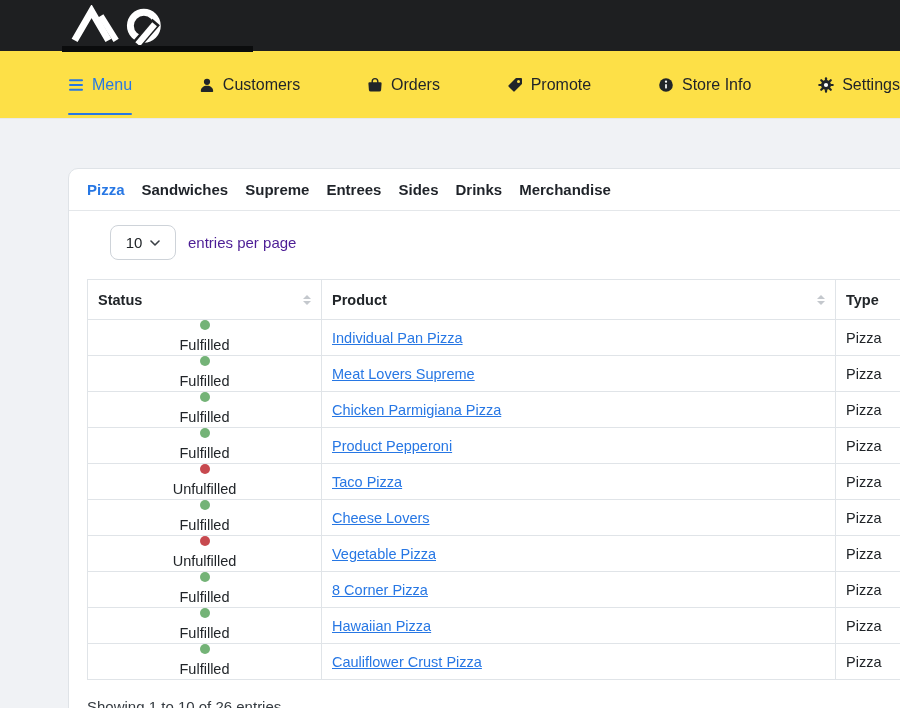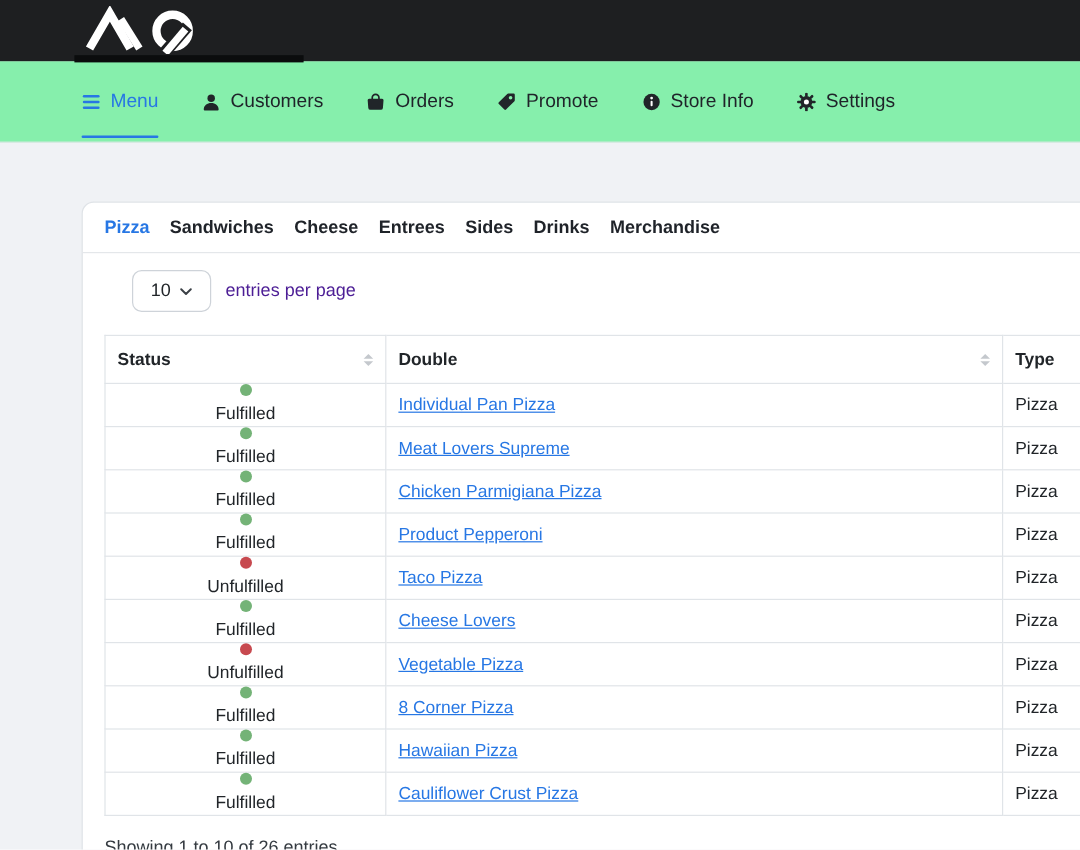"Menu" .navbar { background: #86efac -> #fde047; justify-content: none -> space-between }
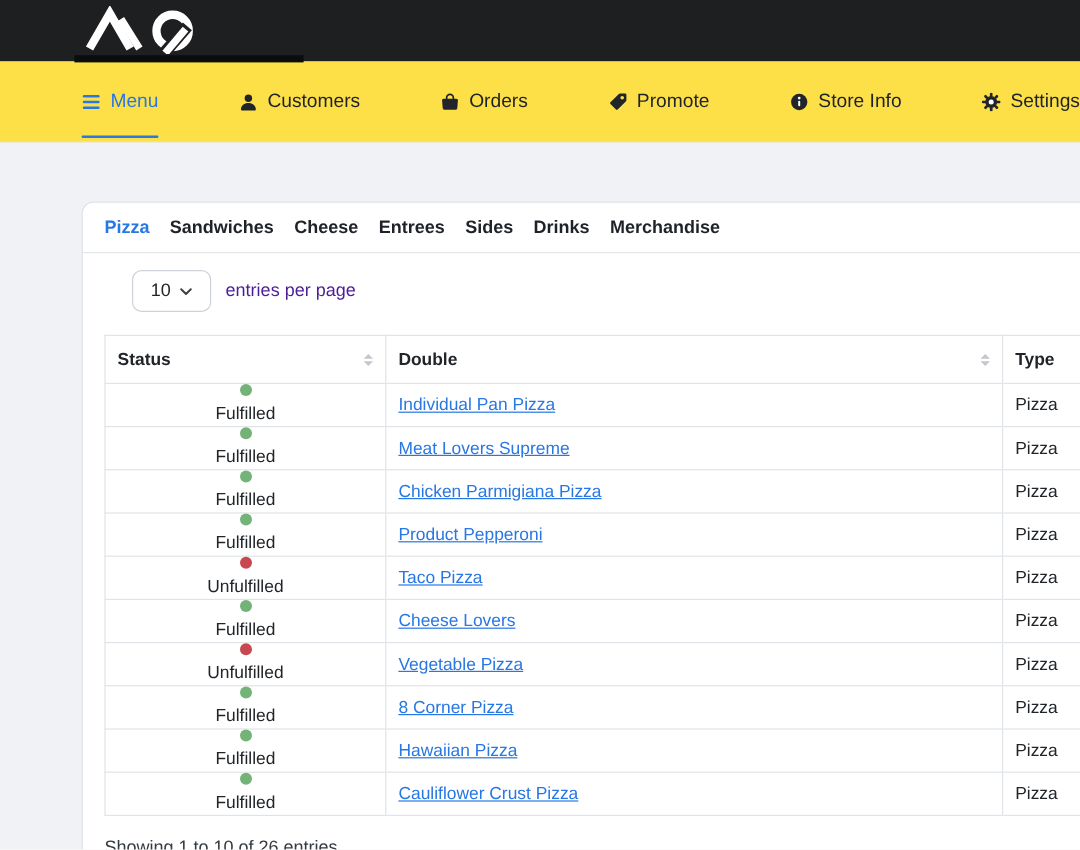"Cheese" a.tab { text: Cheese -> Supreme }
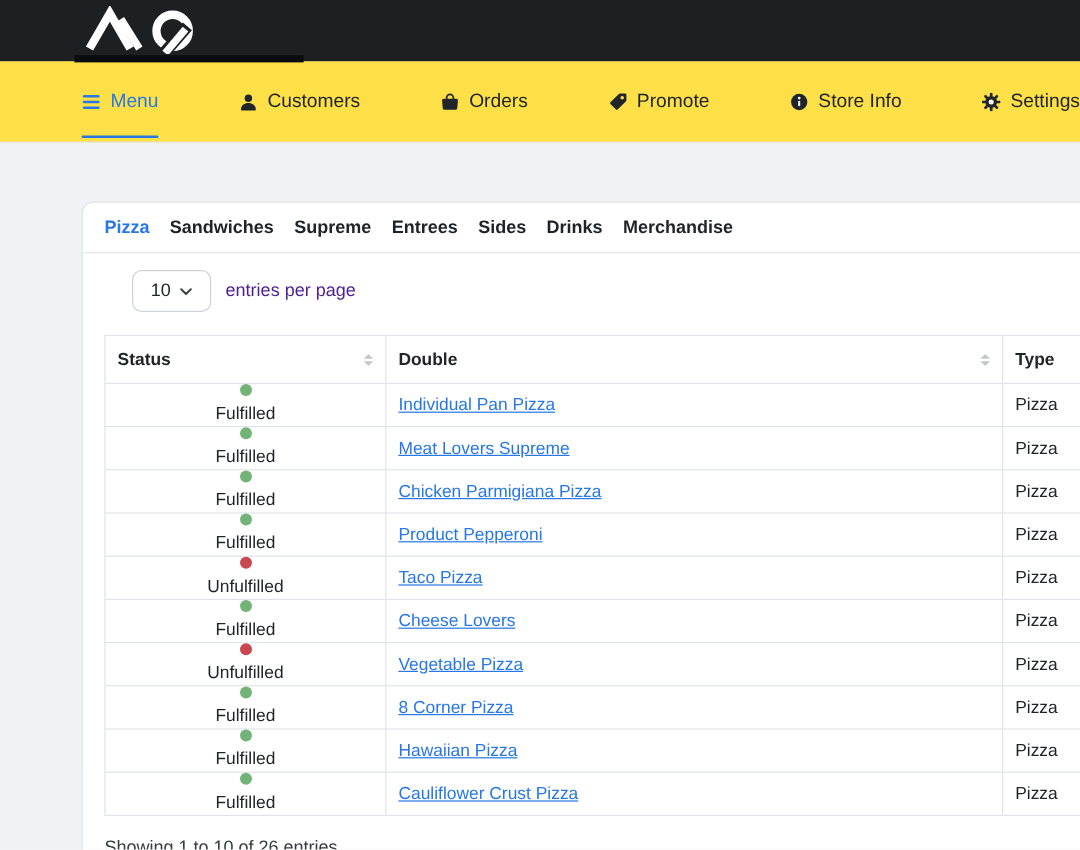"Double" span { text: Double -> Product }
